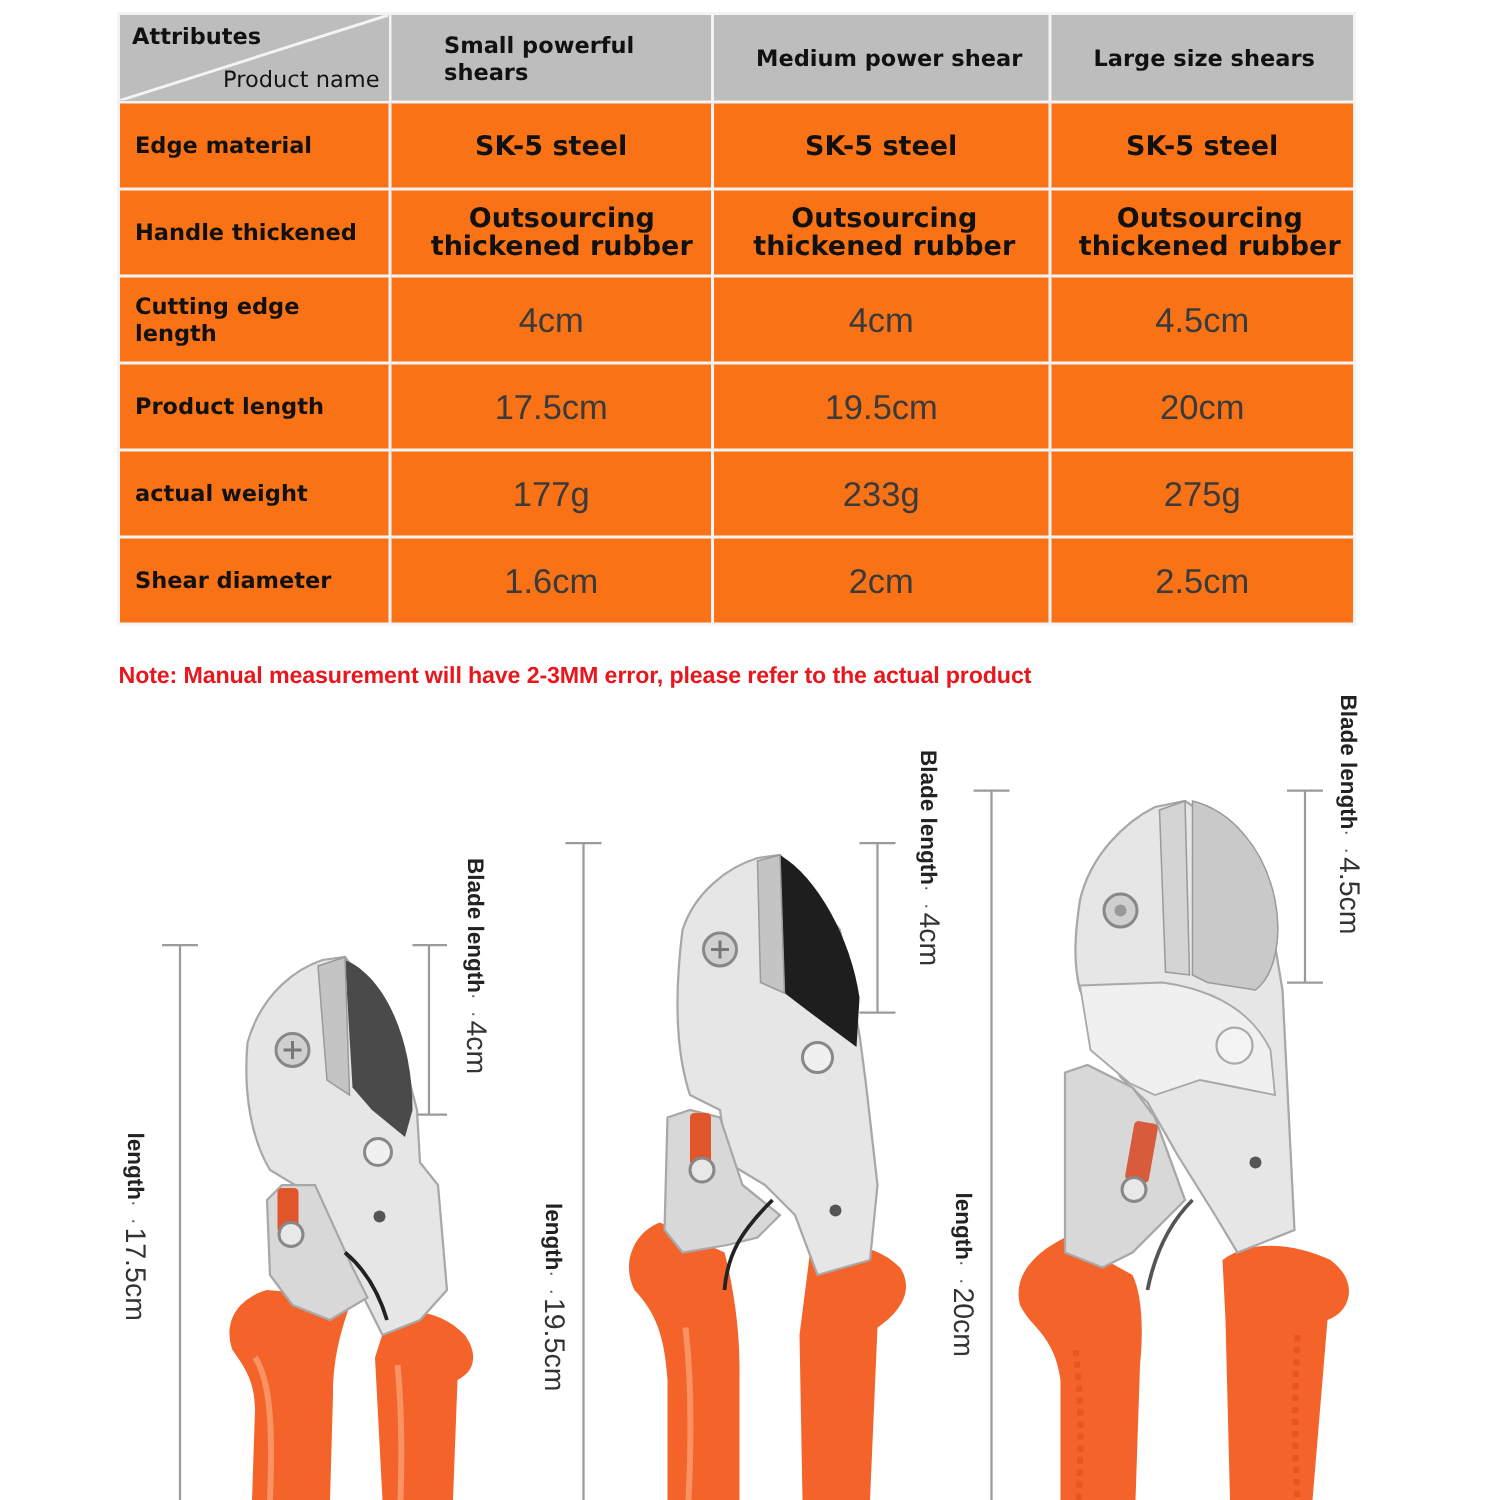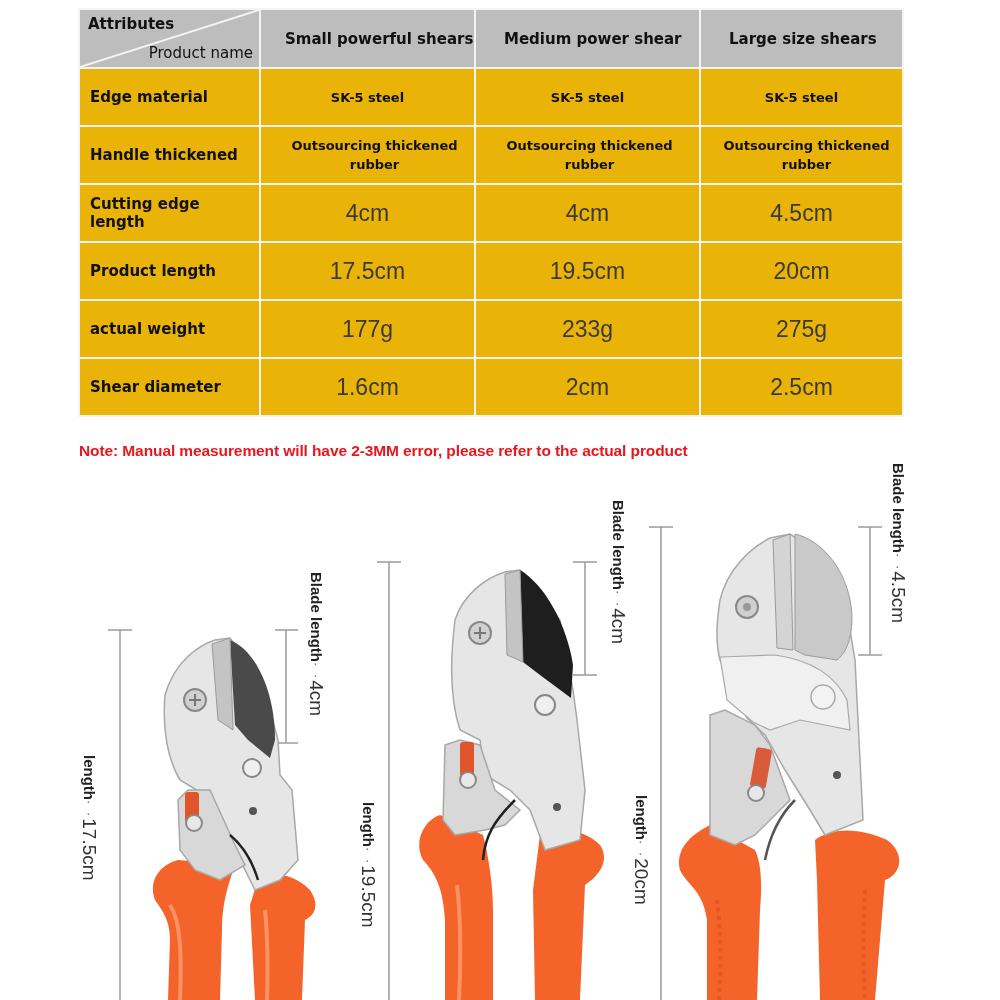"Small powerful shears" th { padding-left: 24px -> 35px }
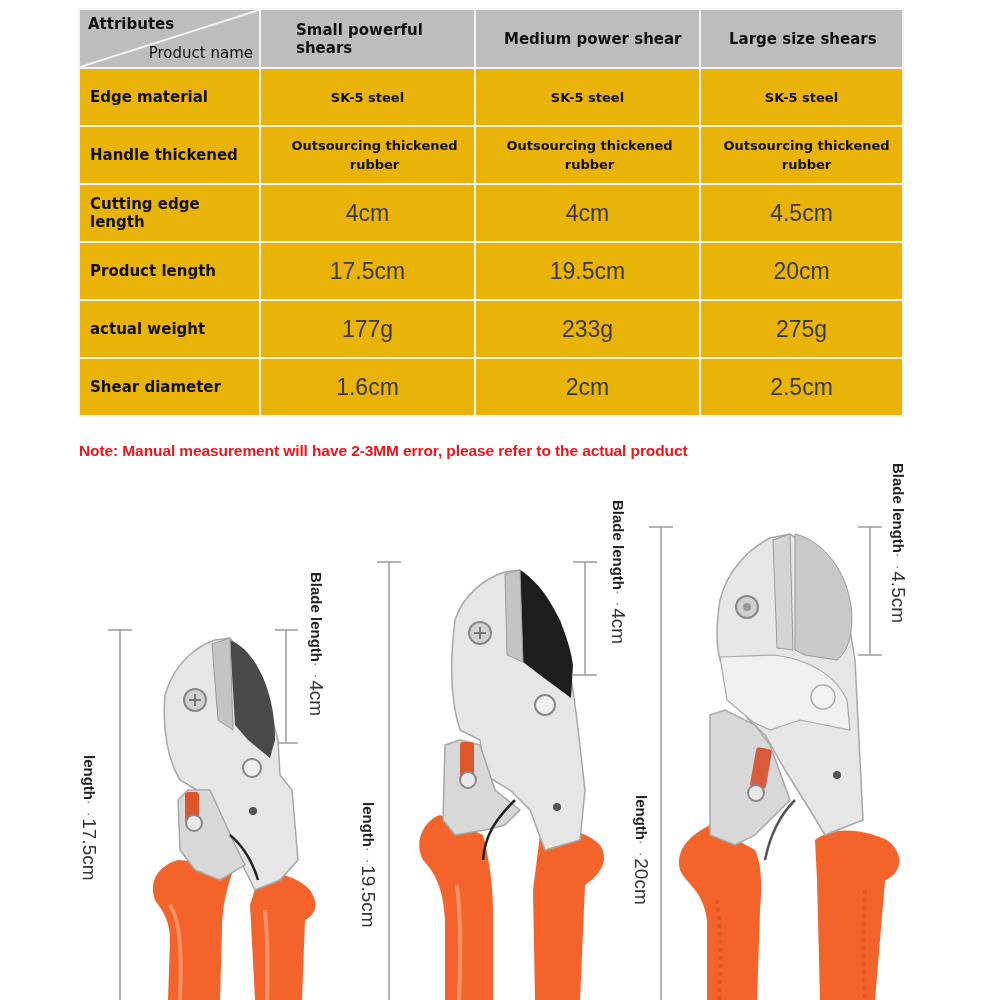"Edge material" .spec-table td, .spec-table th { background: #eab308 -> #f97316 }
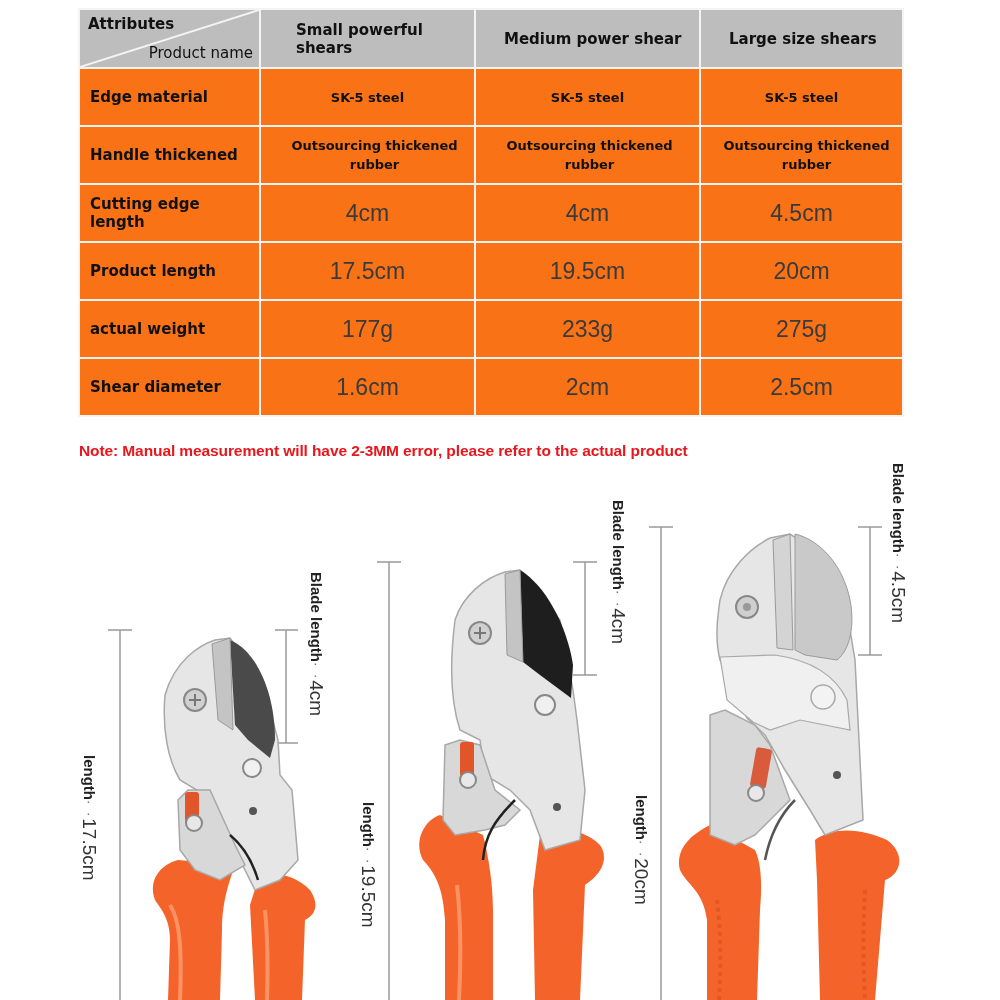"SK-5 steel" .val-text { font-size: 13px -> 18px }
